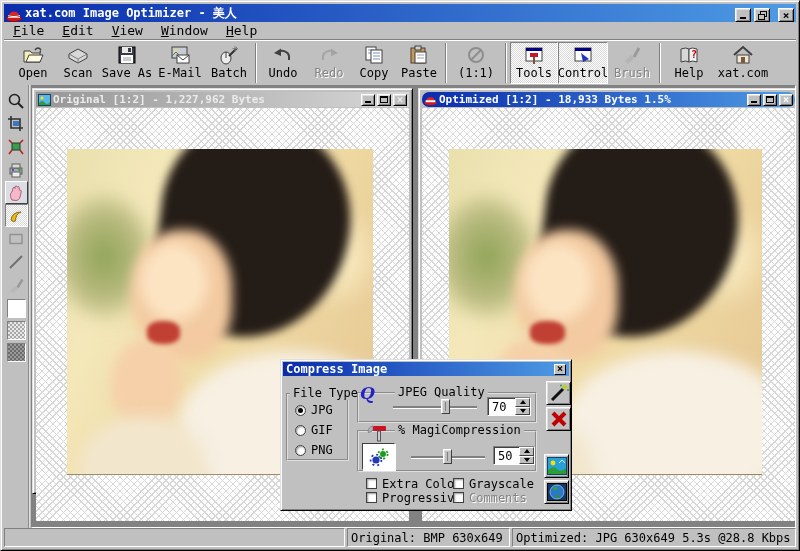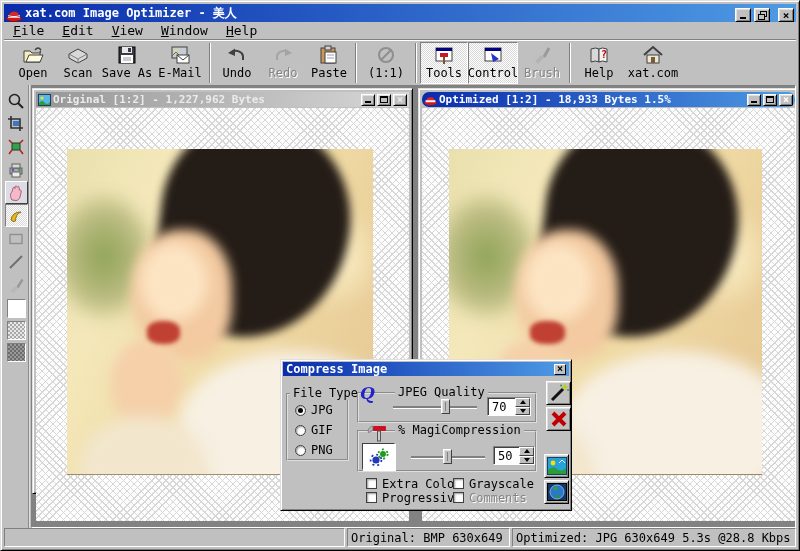"Batch" div.tbtn { html: none -> <div> <svg> <ellipse></ellipse> <line></line> <line></line> <path></path> </svg> <span>Batch</span> </div> }
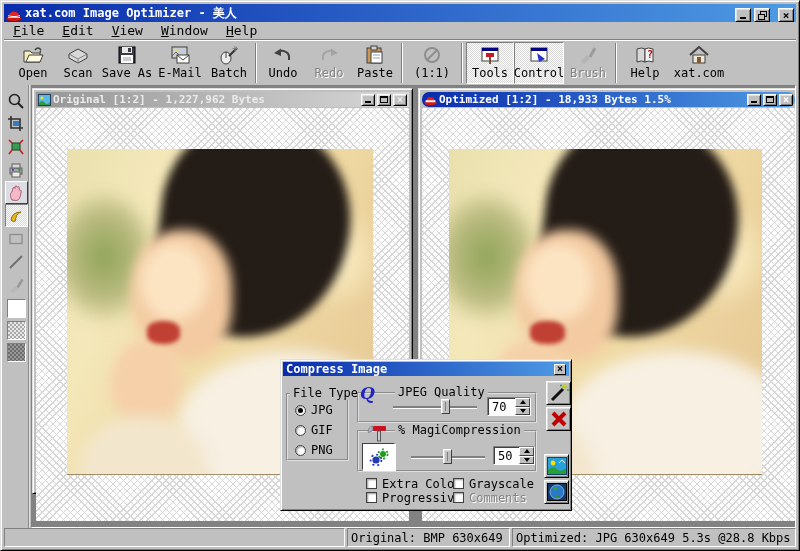"Copy" div.tbtn { html: none -> <div> <svg> <rect></rect> <line></line> <line></line> <rect></rect> <line></line> <line></line> <line></line> </svg> <span>Copy</span> </div> }
